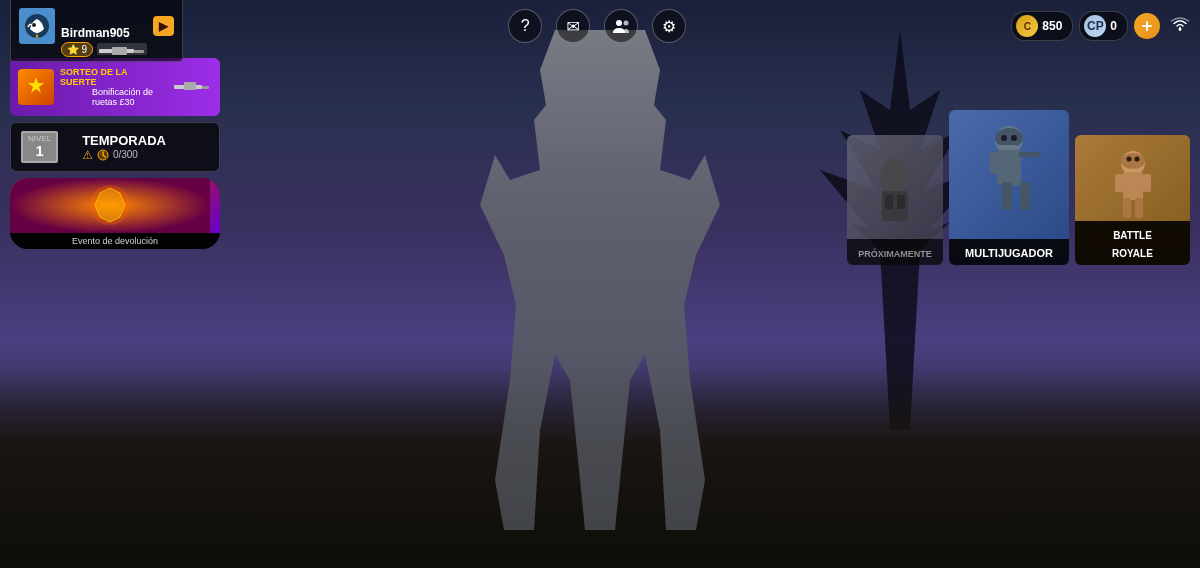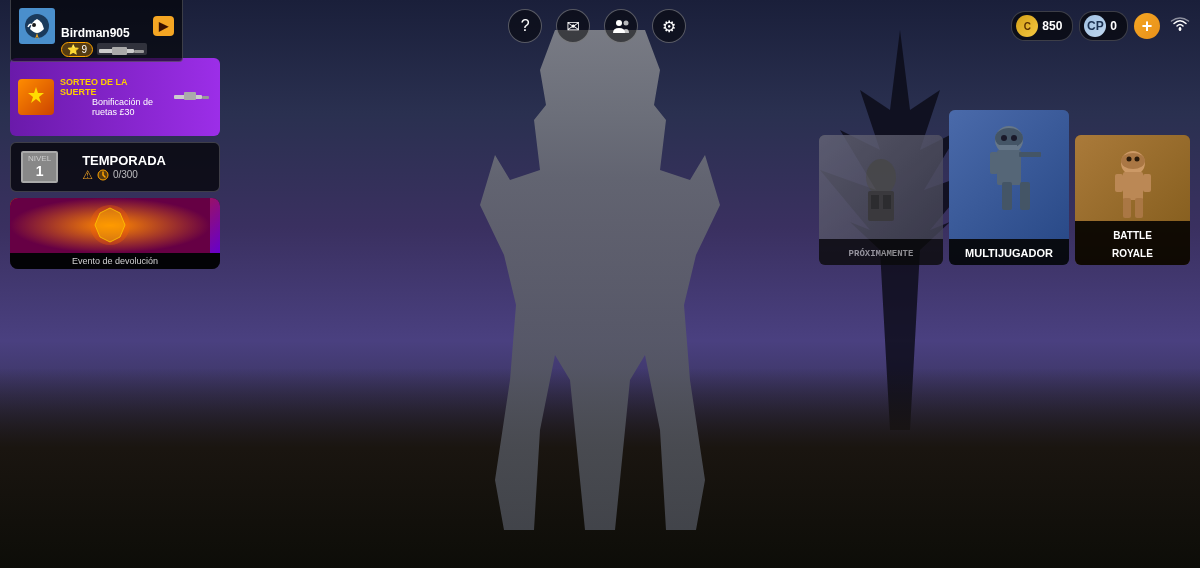"SORTEO DE LA SUERTE" .promo-banner { padding: 19px 8px -> 9px 8px }
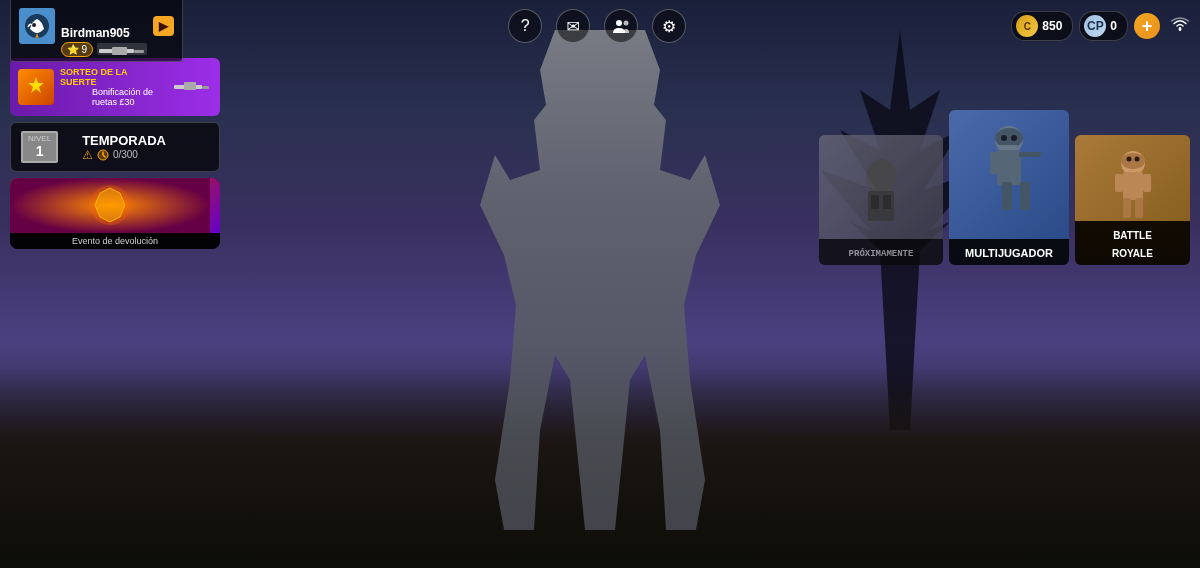"Evento de devolución" #event-banner { border-radius: 8px -> 18px }
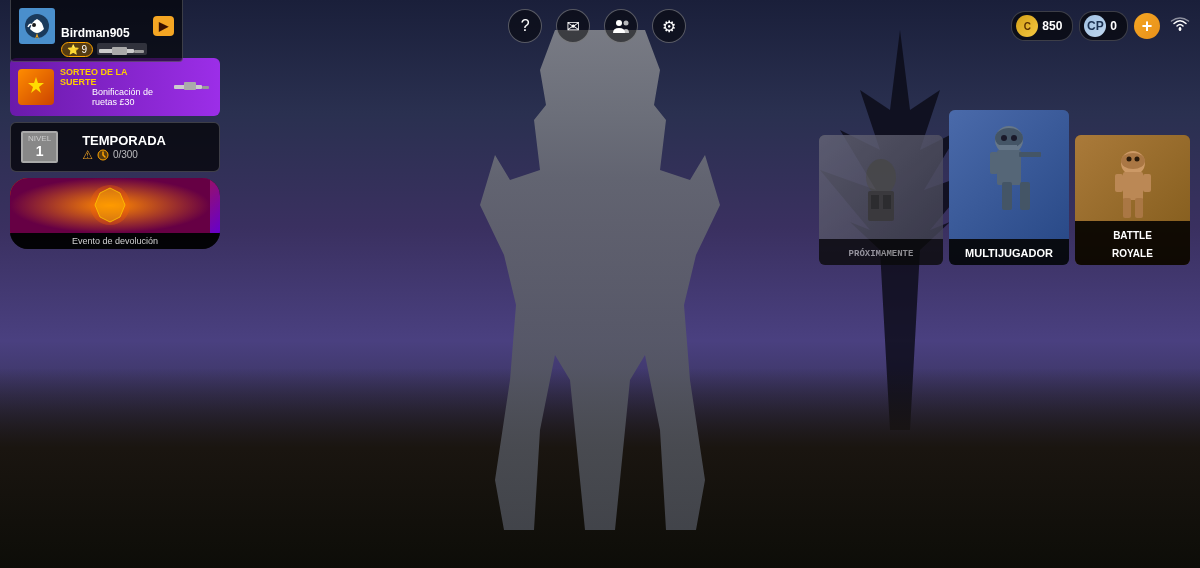"PRÓXIMAMENTE" .mode-card-soon { font-family: Liberation Mono, monospace -> none; width: 124px -> 96px }
